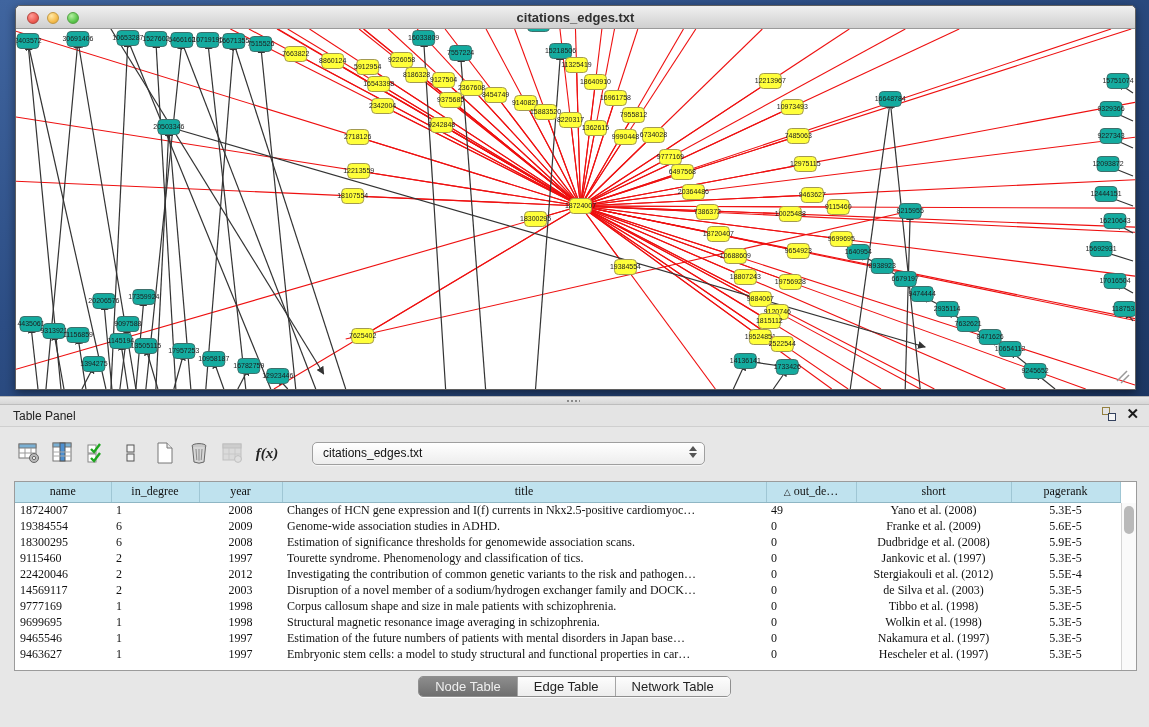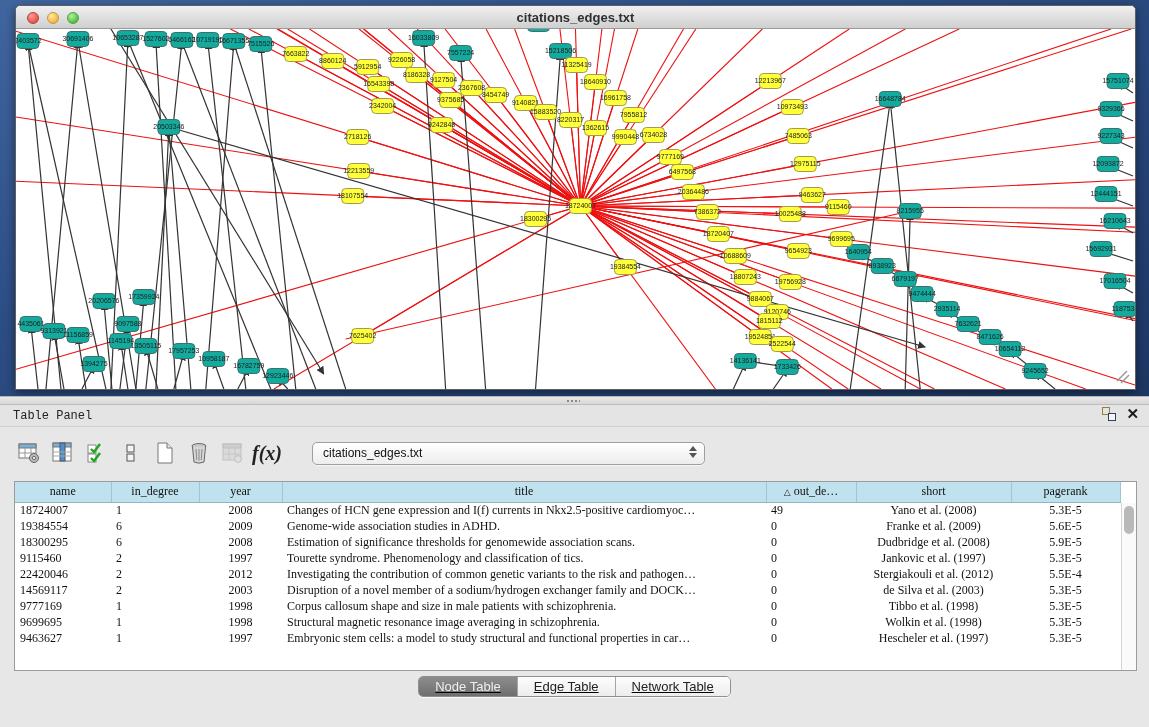"Table Panel" .panel-header .ptitle { font-family: Liberation Mono, monospace -> none }
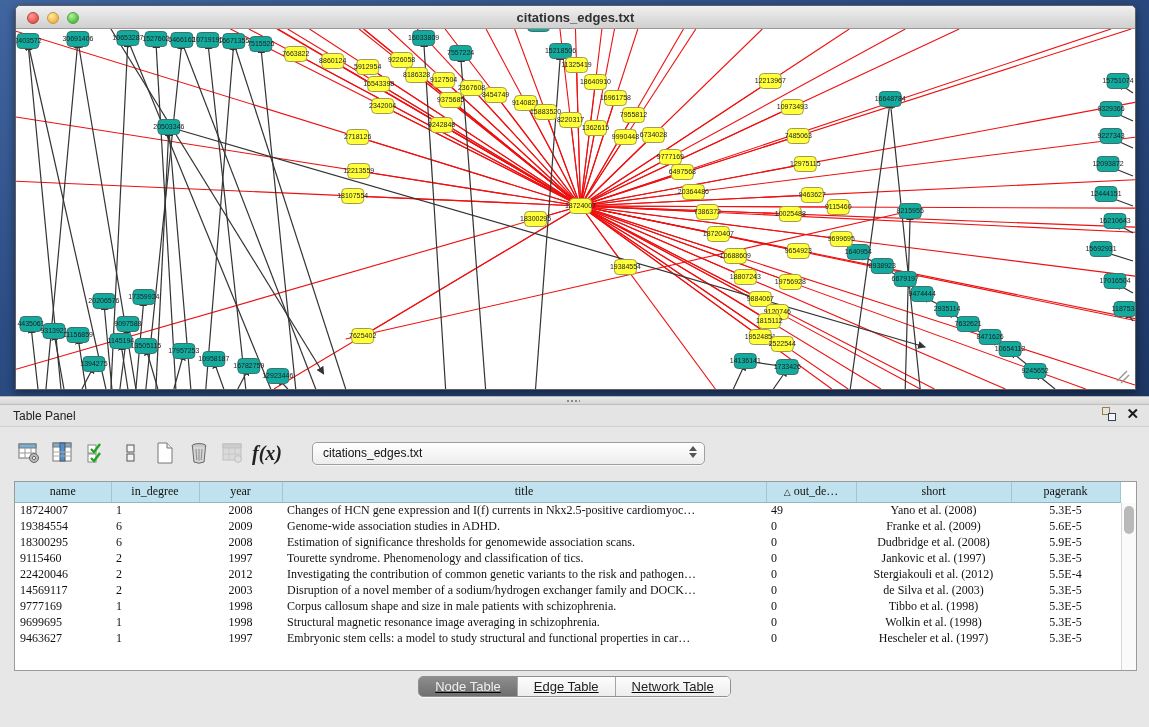"f(x)" span.tbtn { font-size: 20px -> 15px }
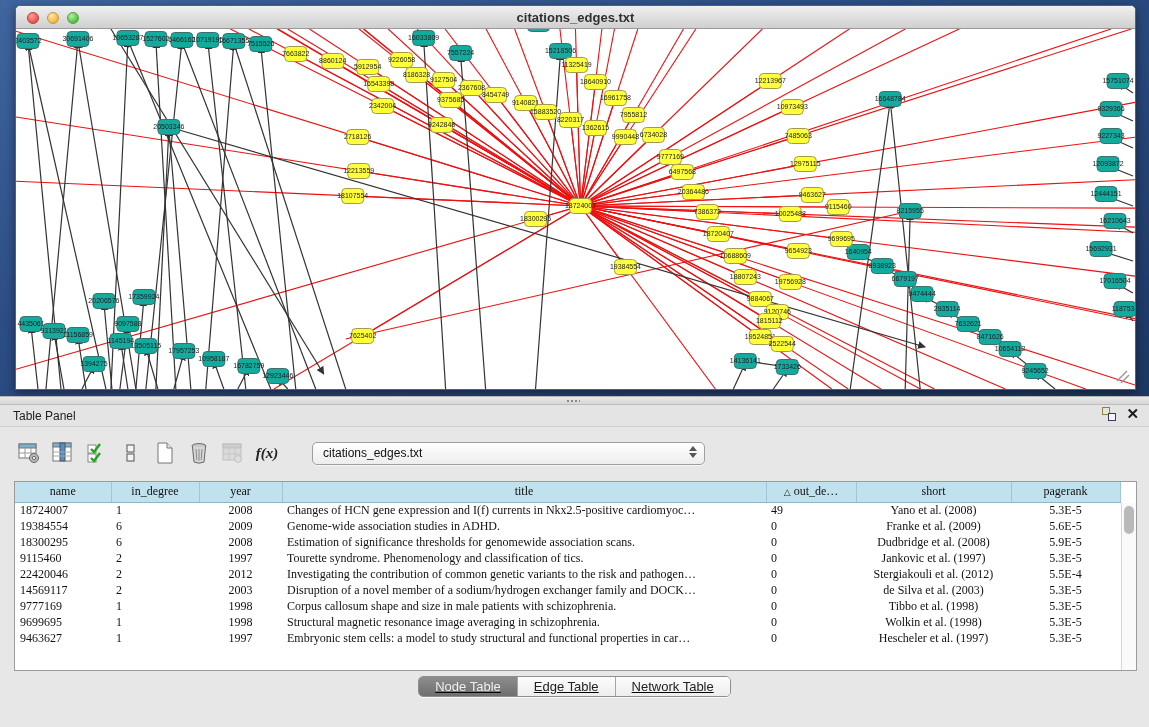"9465546" tr { html: none -> <tr> <td>9465546</td> <td>1</td> <td>1997</td> <td>Estimation of the future numbers of patients with mental disorders in Japan base…</td> <td>0</td> <td>Nakamura et al. (1997)</td> <td>5.3E-5</td> </tr> }
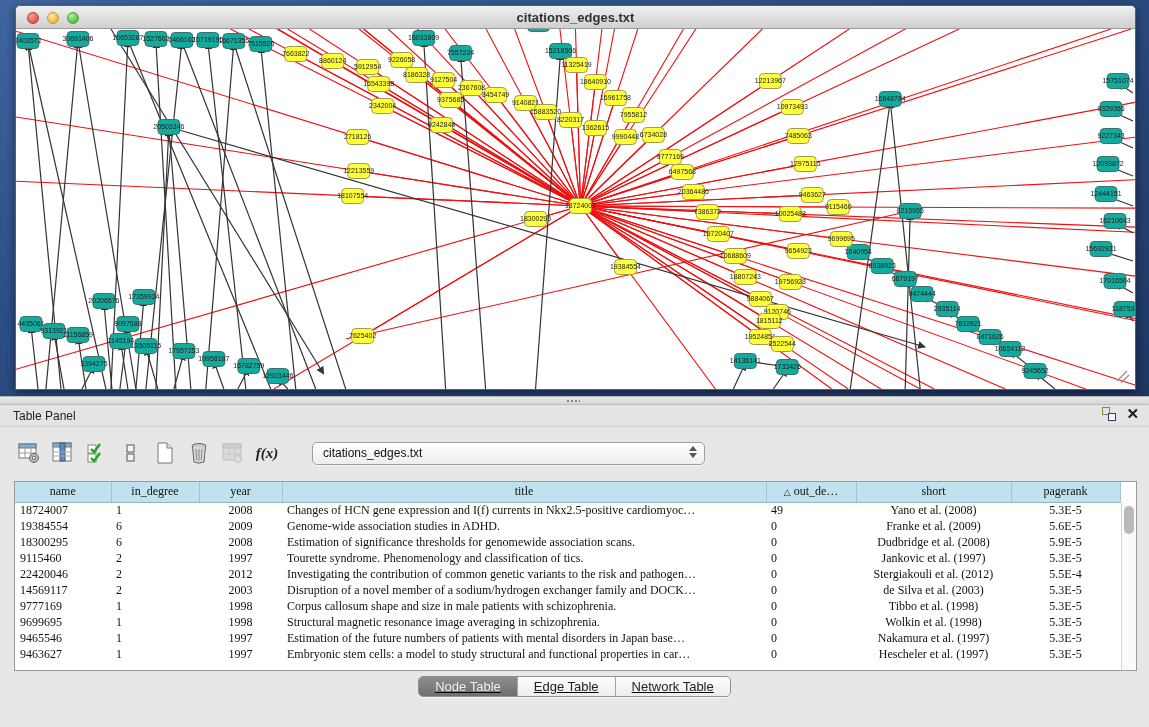"Node Table" .tabs-row { text-decoration: underline -> none }
